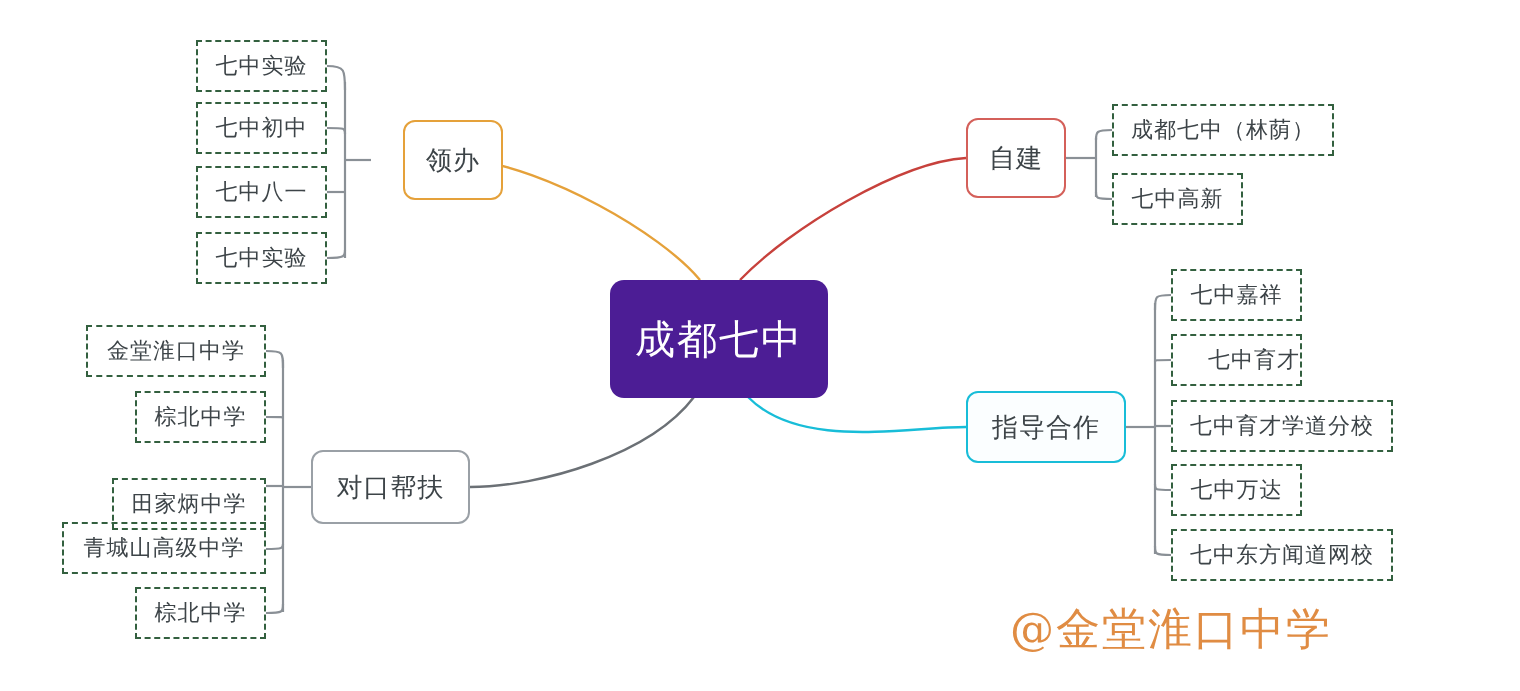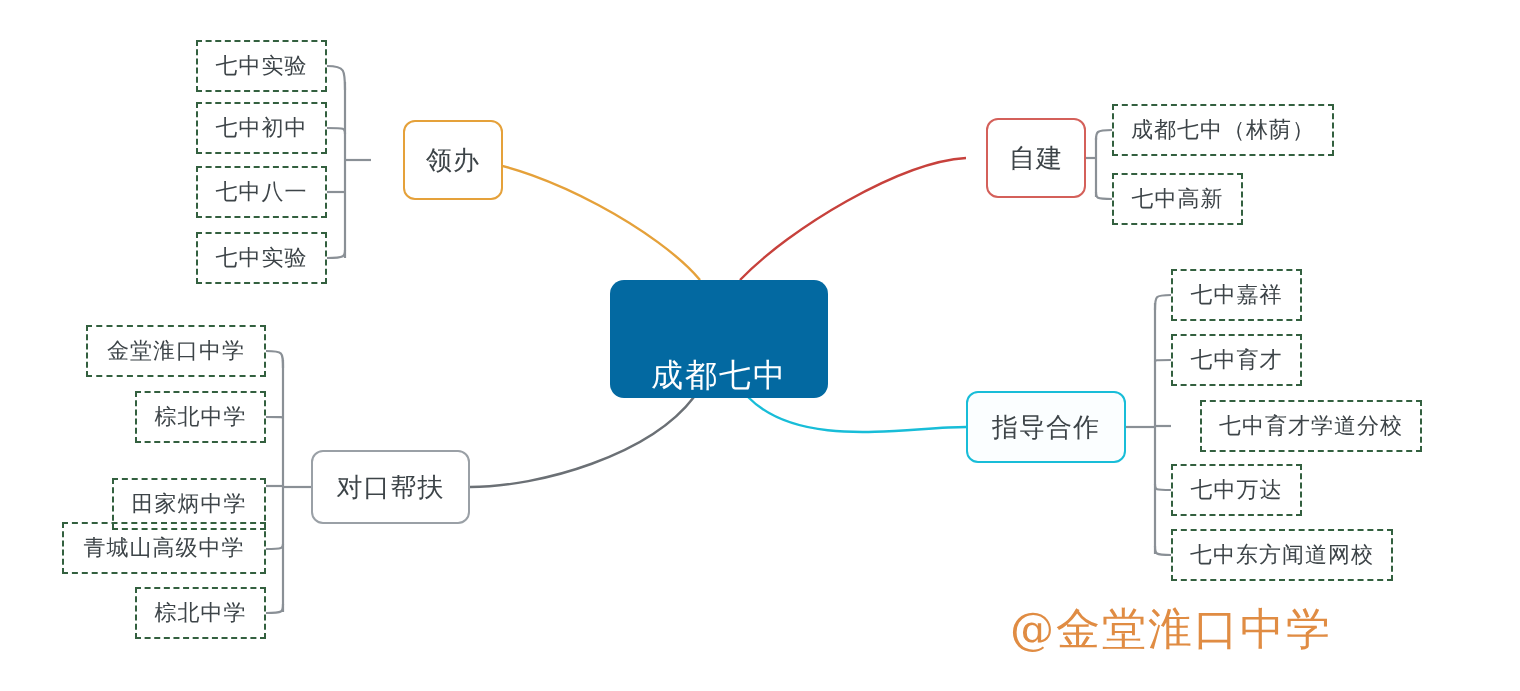"自建" .branch.red { margin-left: 20px -> none }
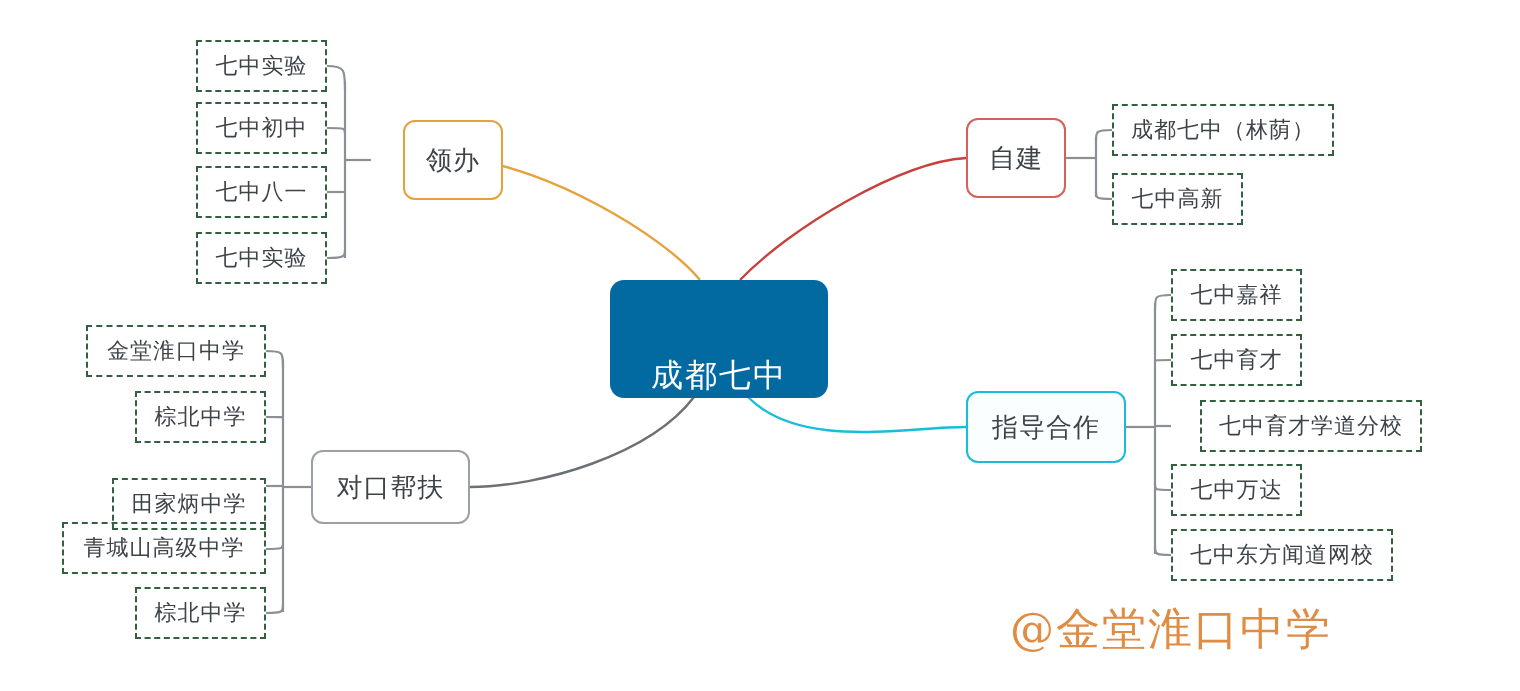"成都七中" .root { align-items: flex-end -> none; background: #0369a1 -> #4c1d95; font-size: 32px -> 40px }
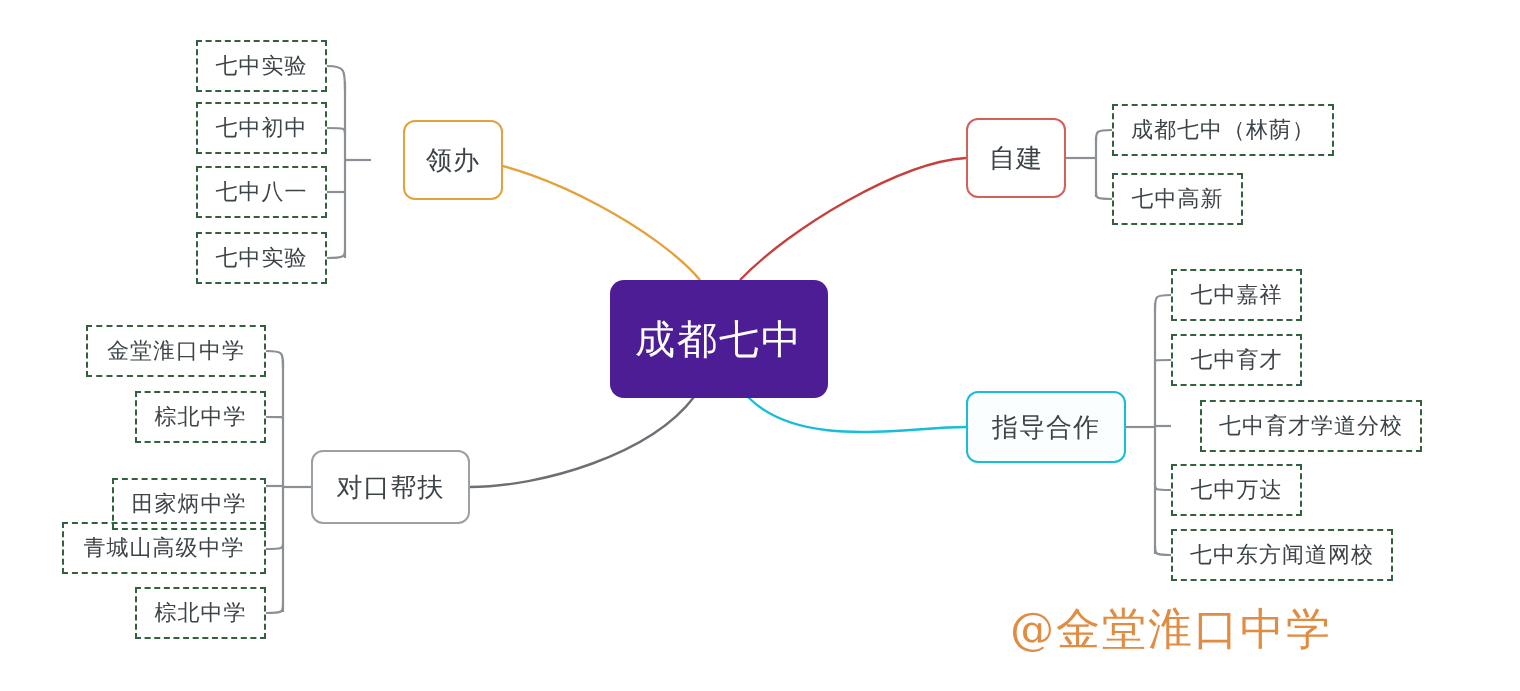"七中育才" div.node { justify-content: none -> flex-end }
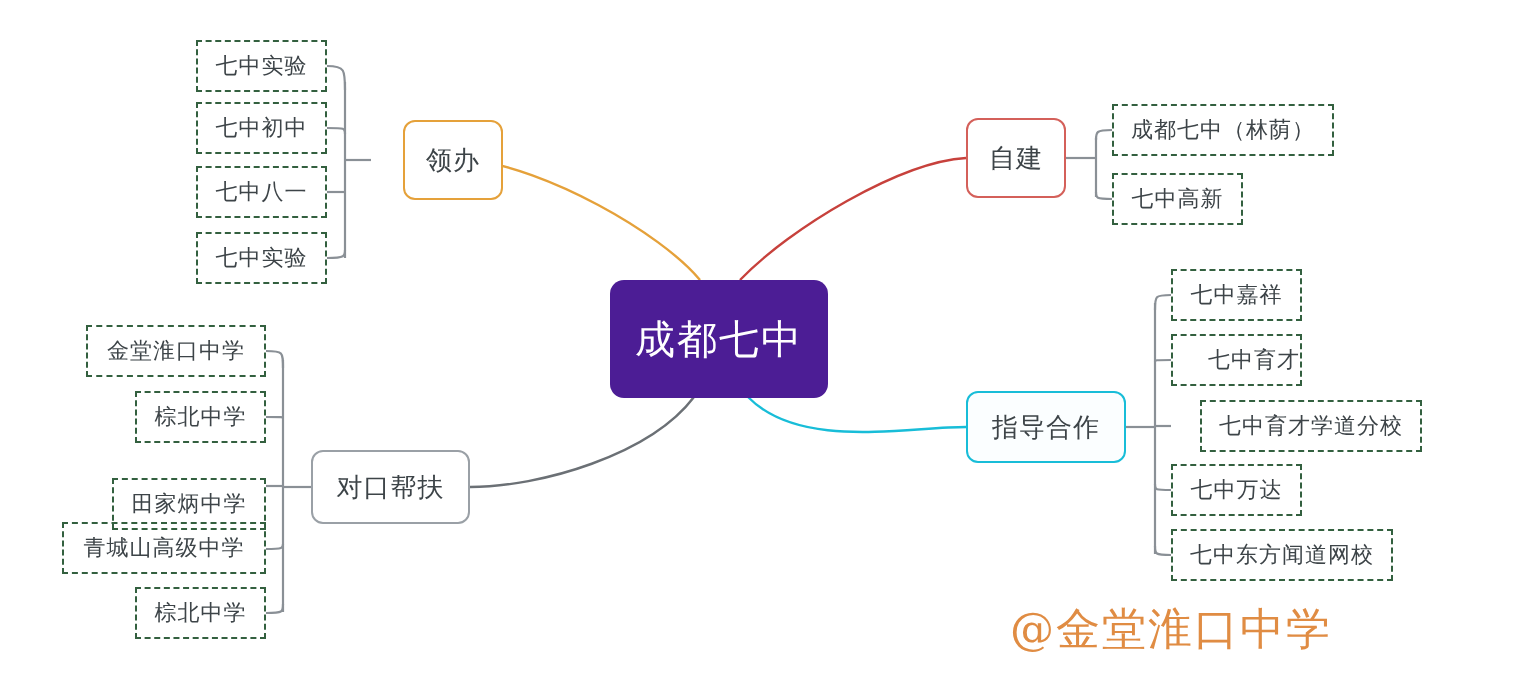"七中育才学道分校" div.node { margin-left: 29px -> none }
